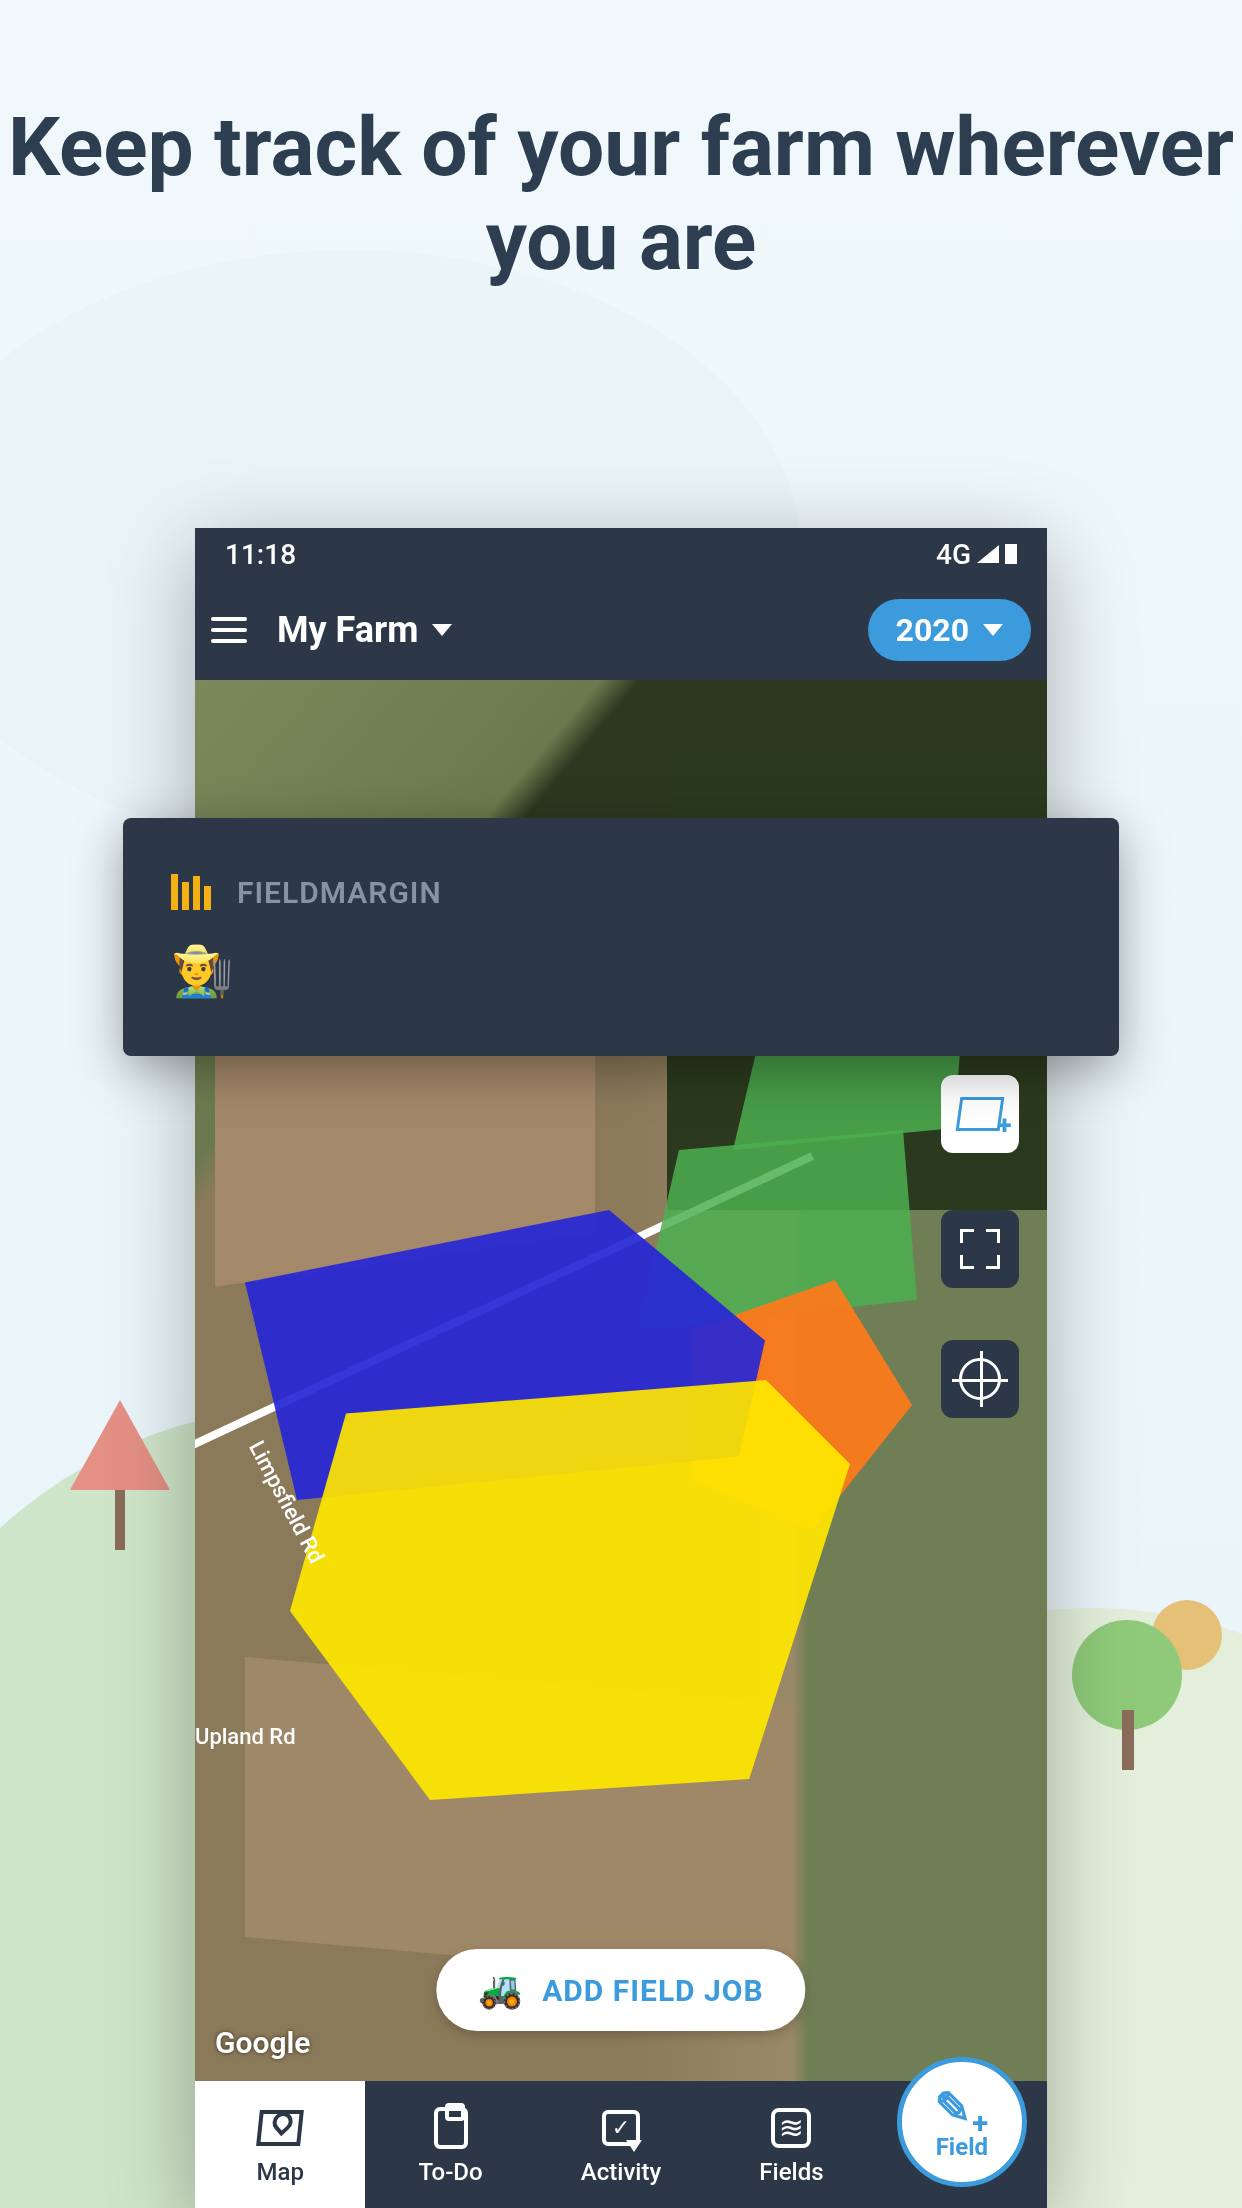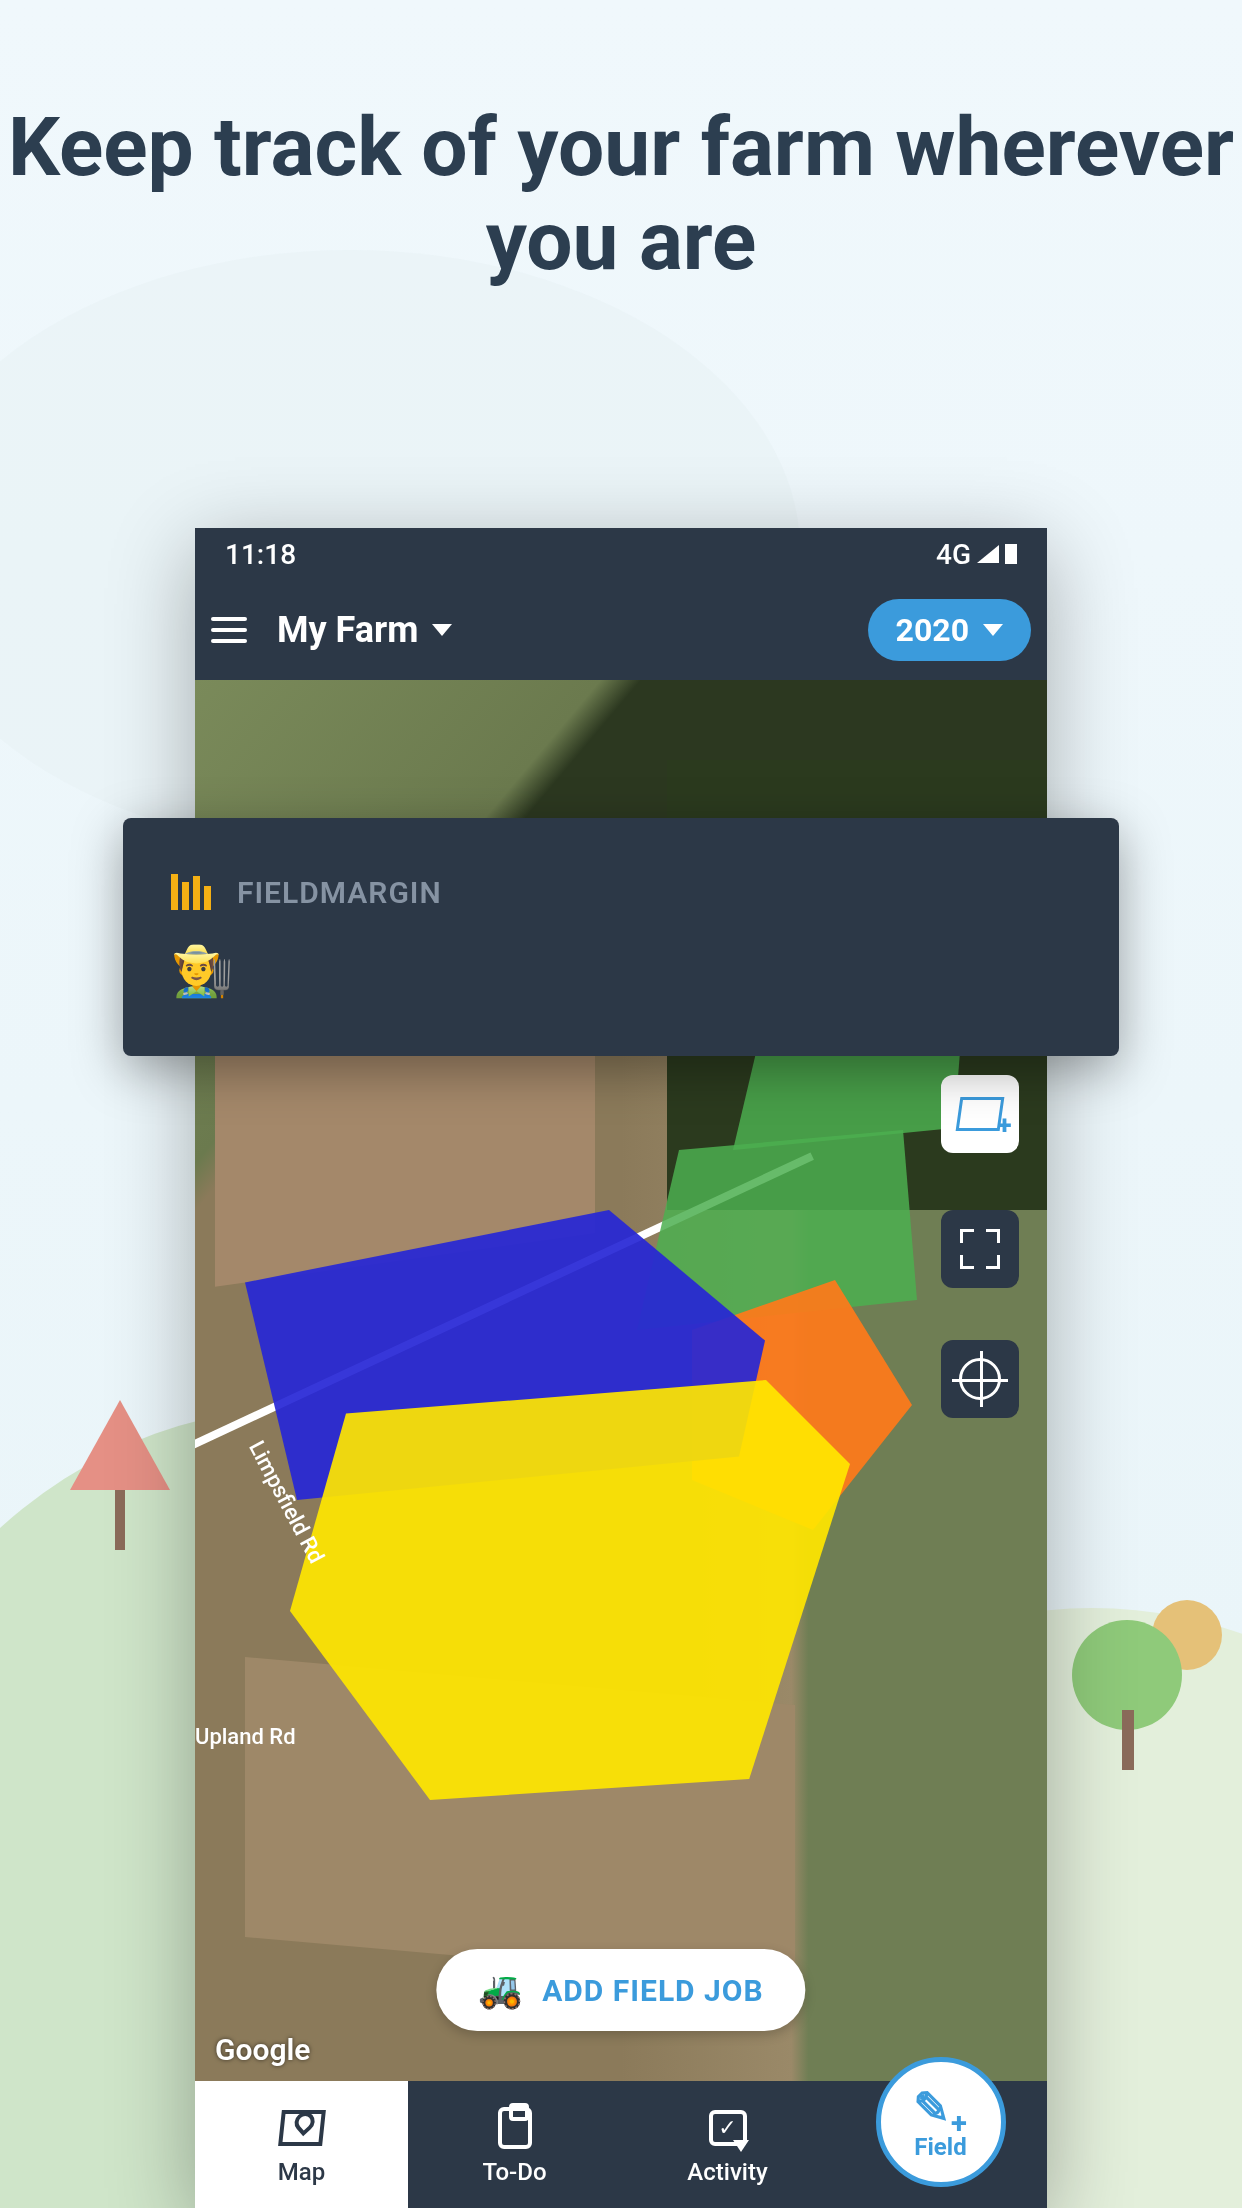"Google" .google-logo { bottom: 14px -> 21px }
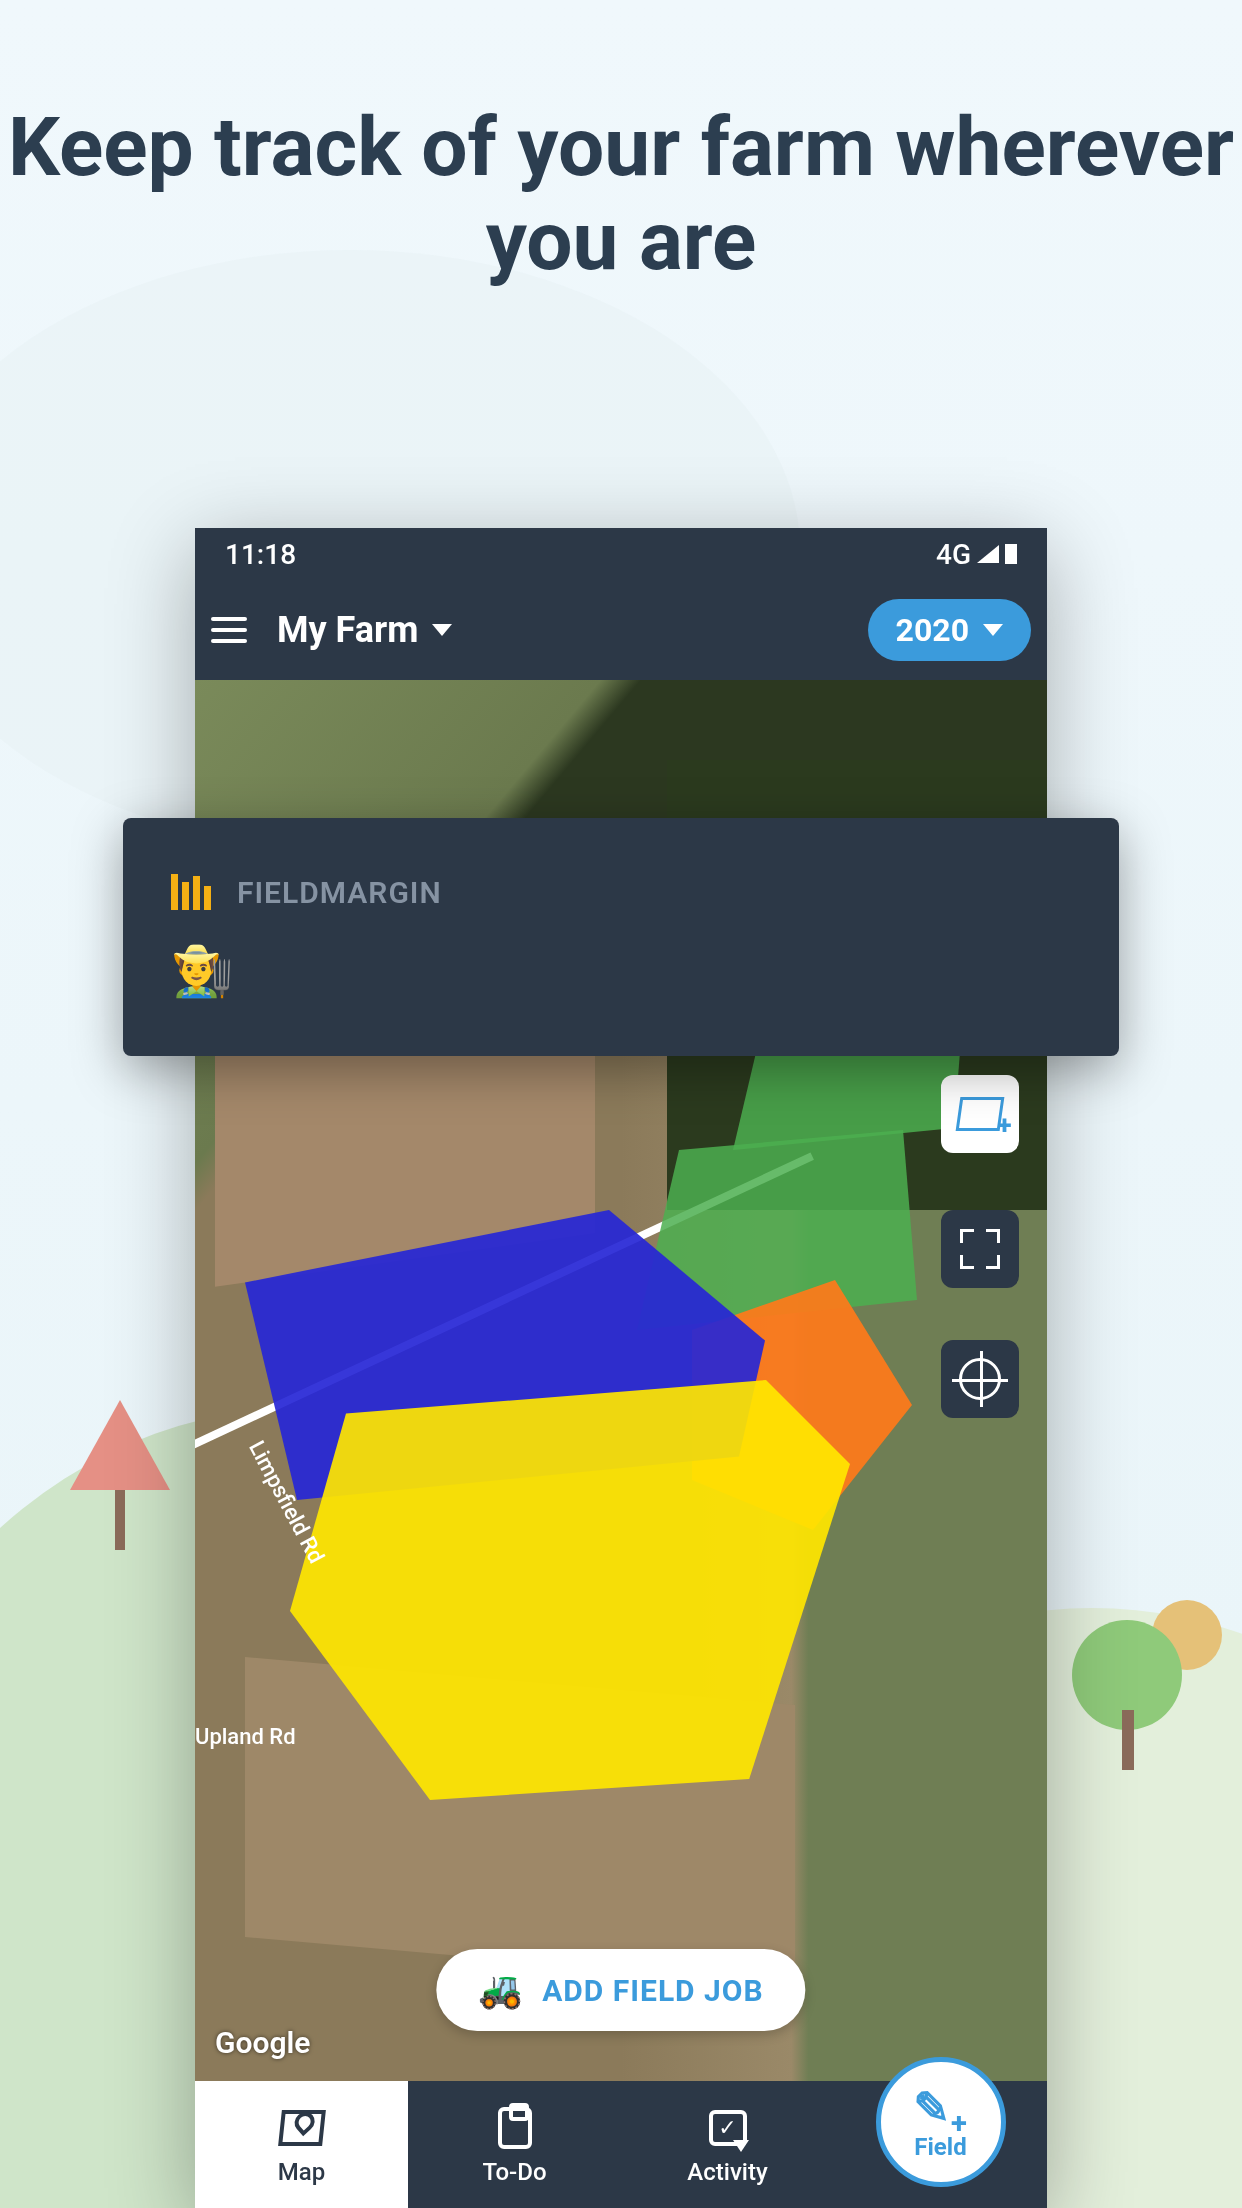"Fields" div.nav-item { html: none -> <div> <div> <span></span> </div> <span>Fields</span> </div> }
